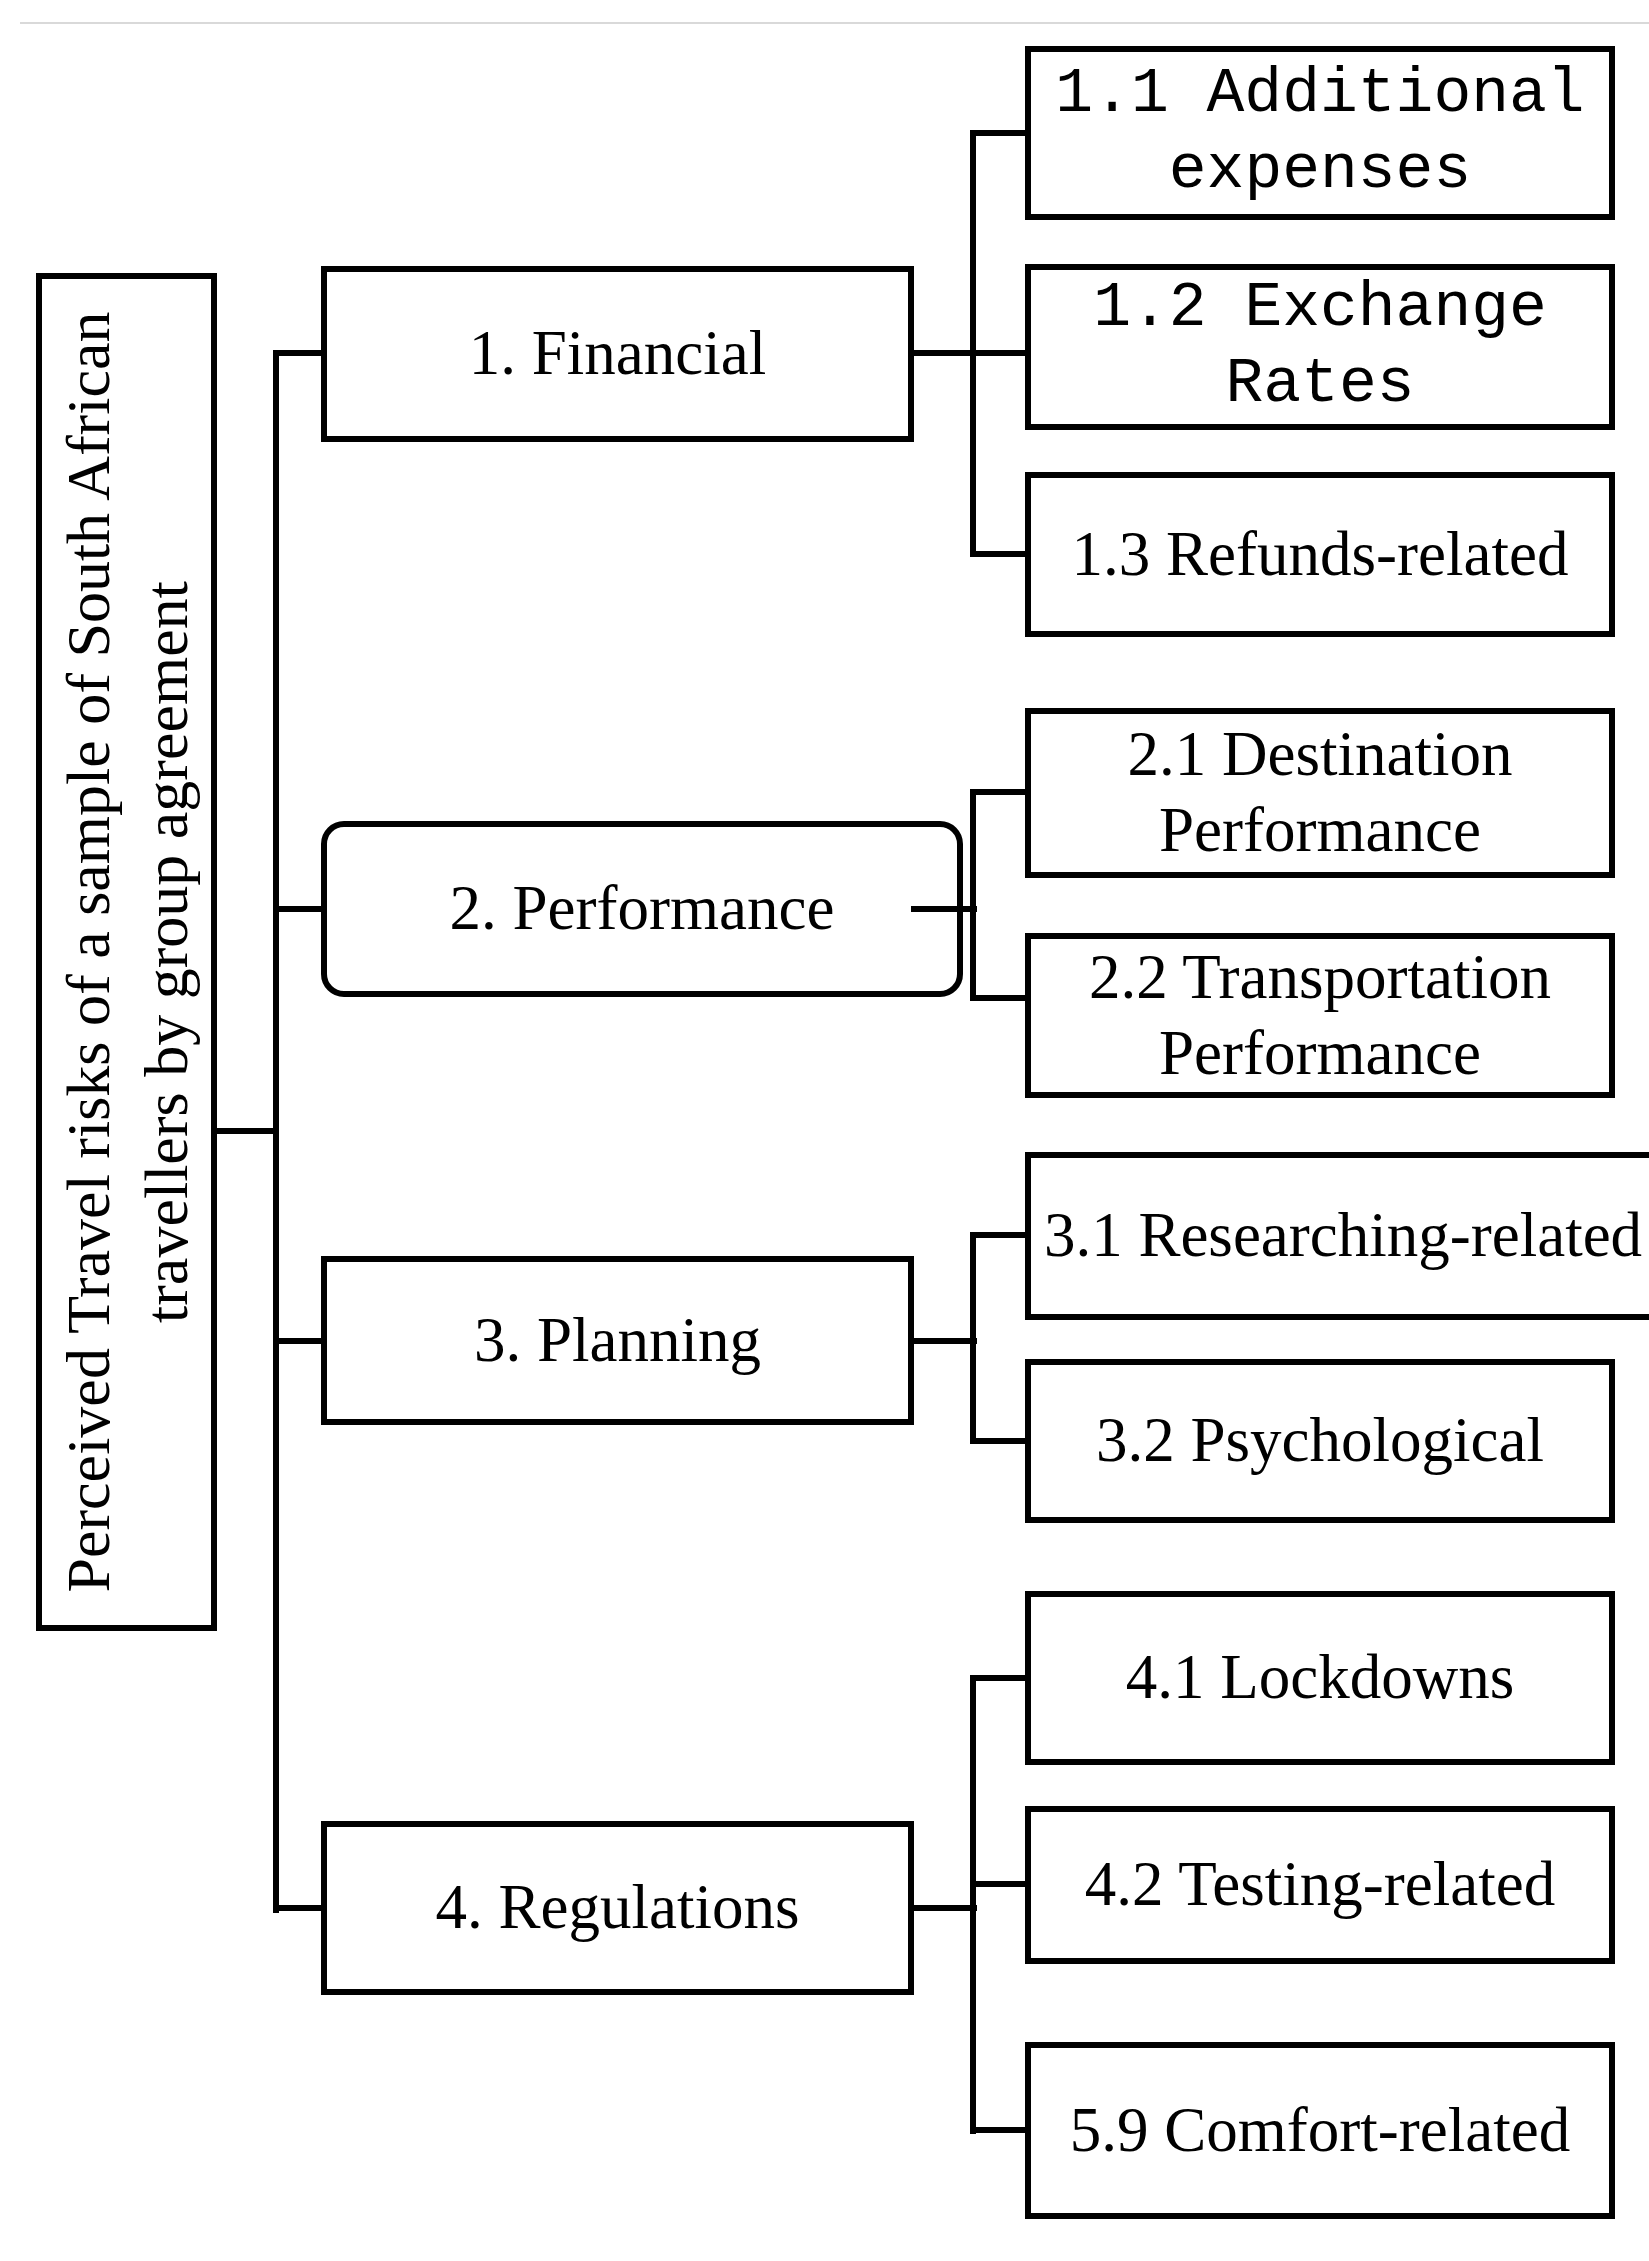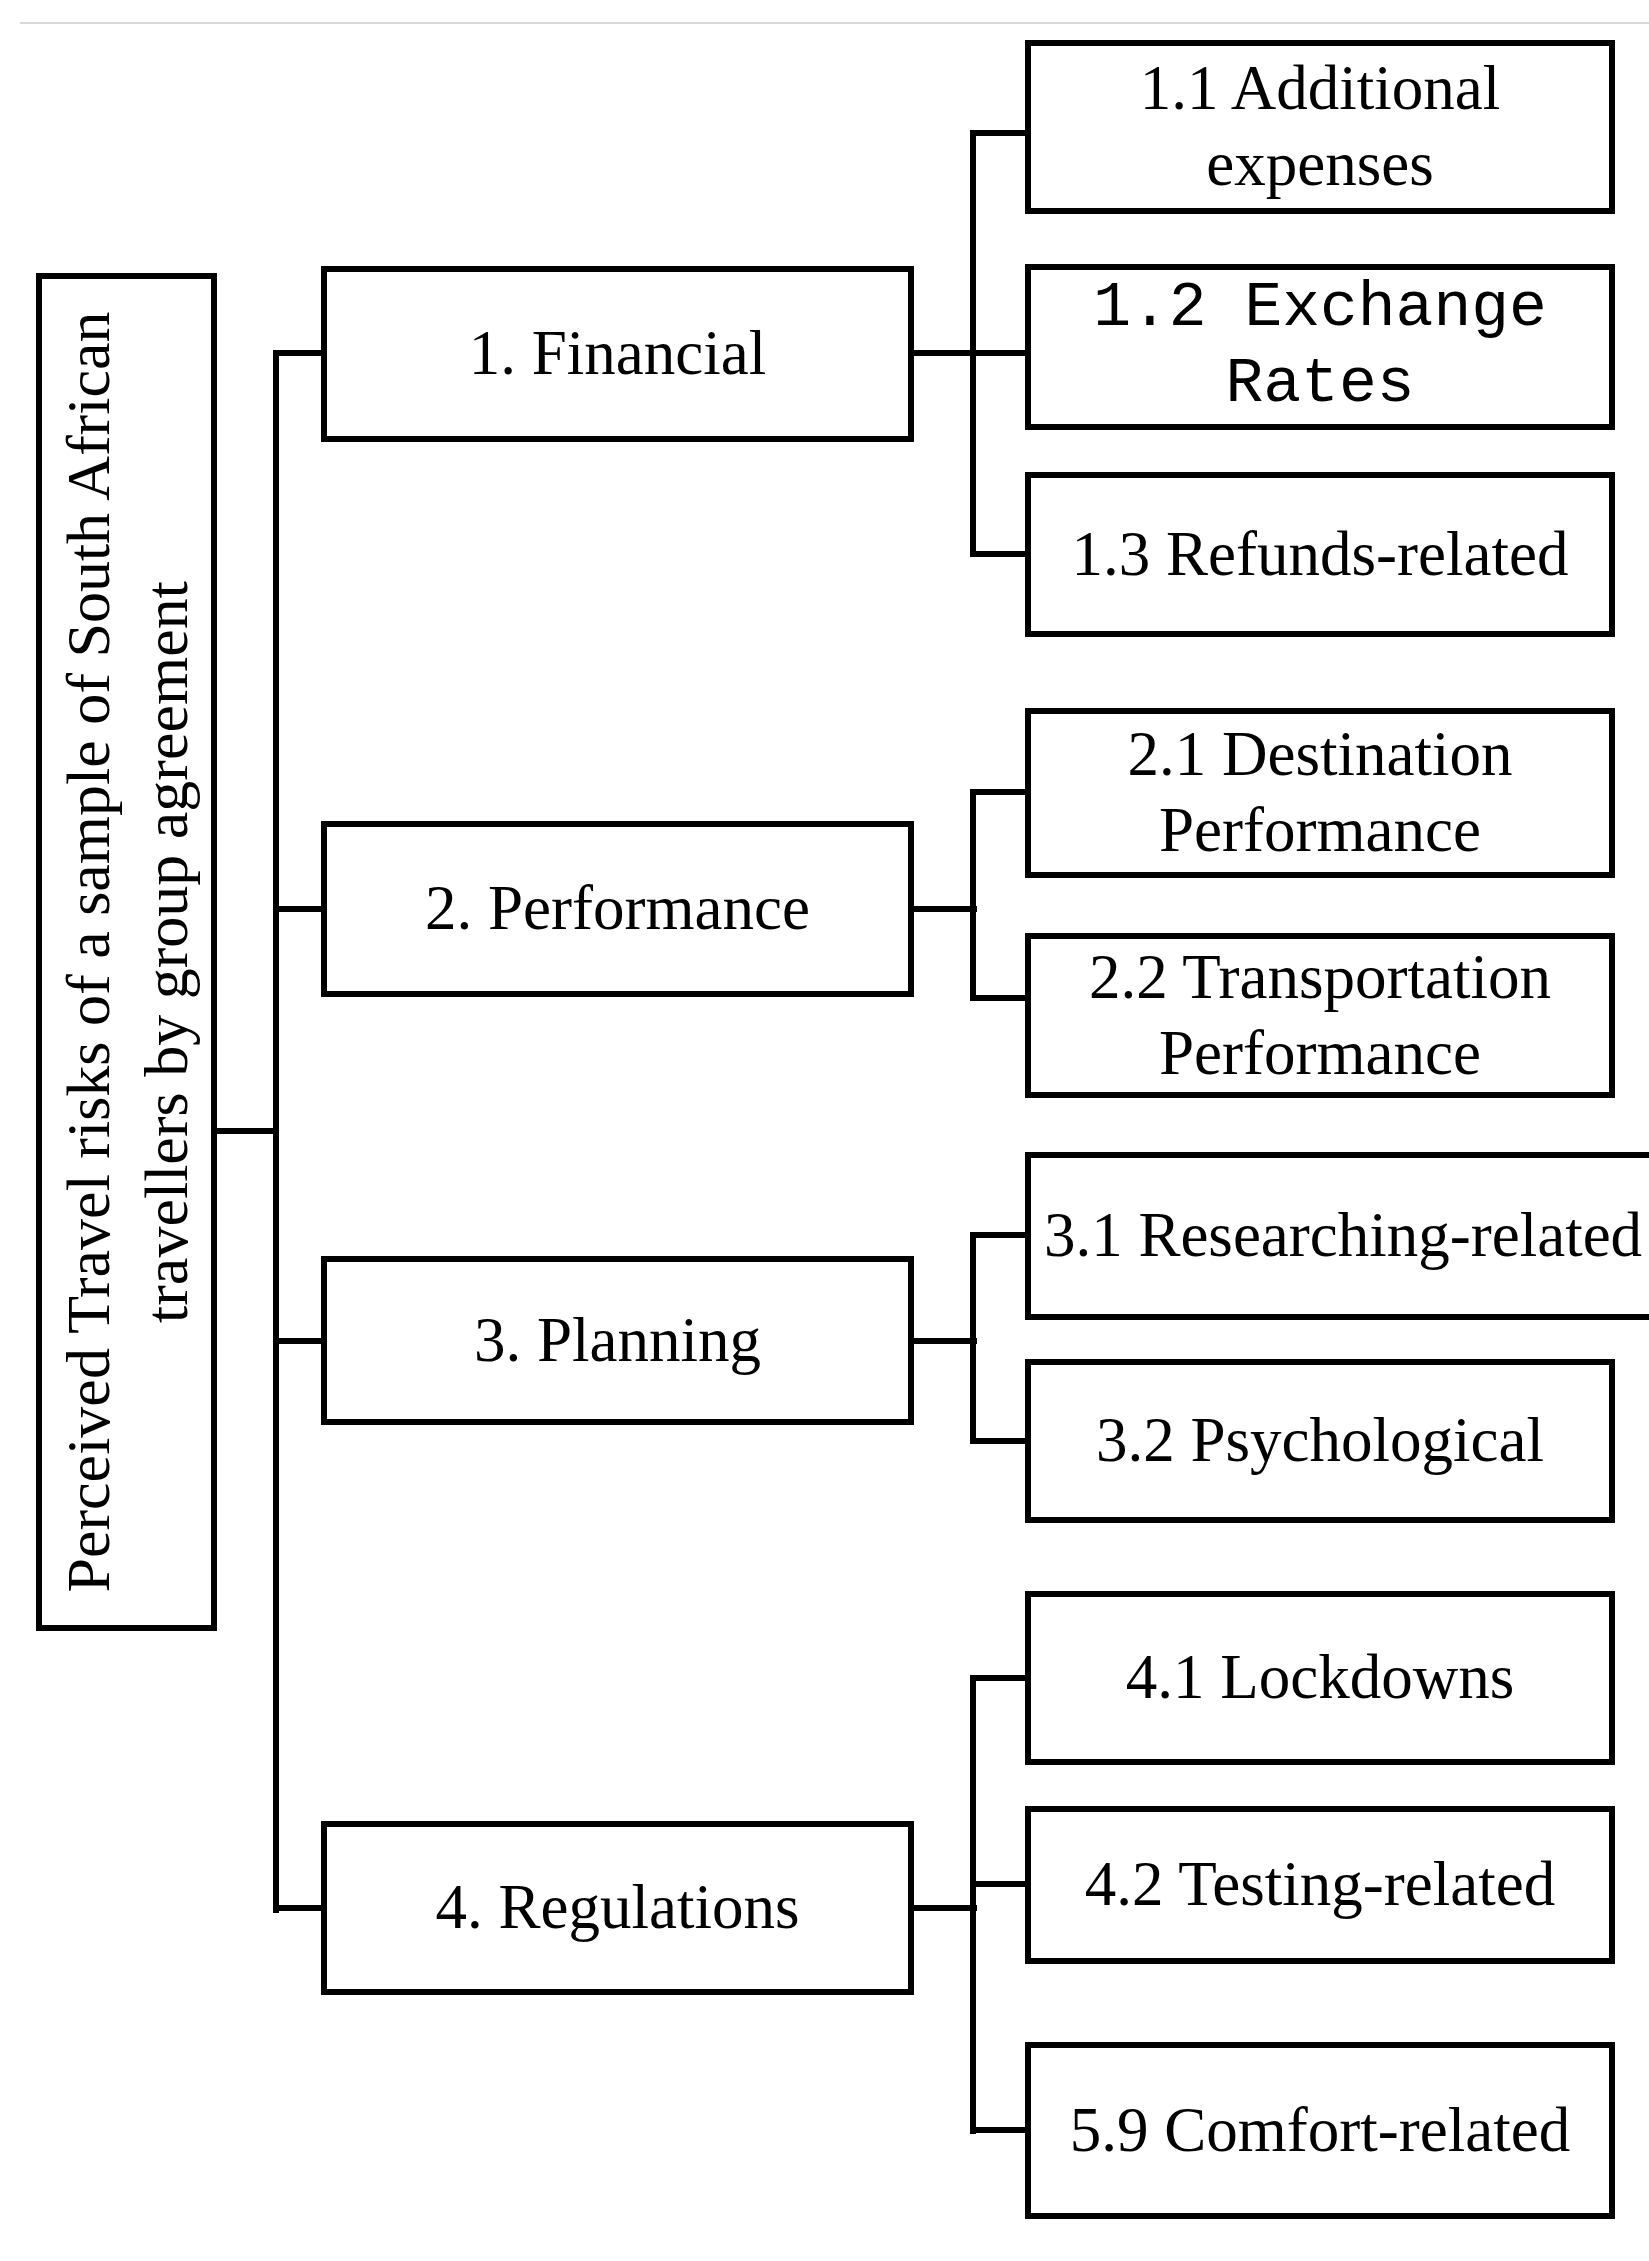"1.1 Additional expenses" div.box { font-family: none -> Liberation Mono, monospace; top: 40px -> 46px }
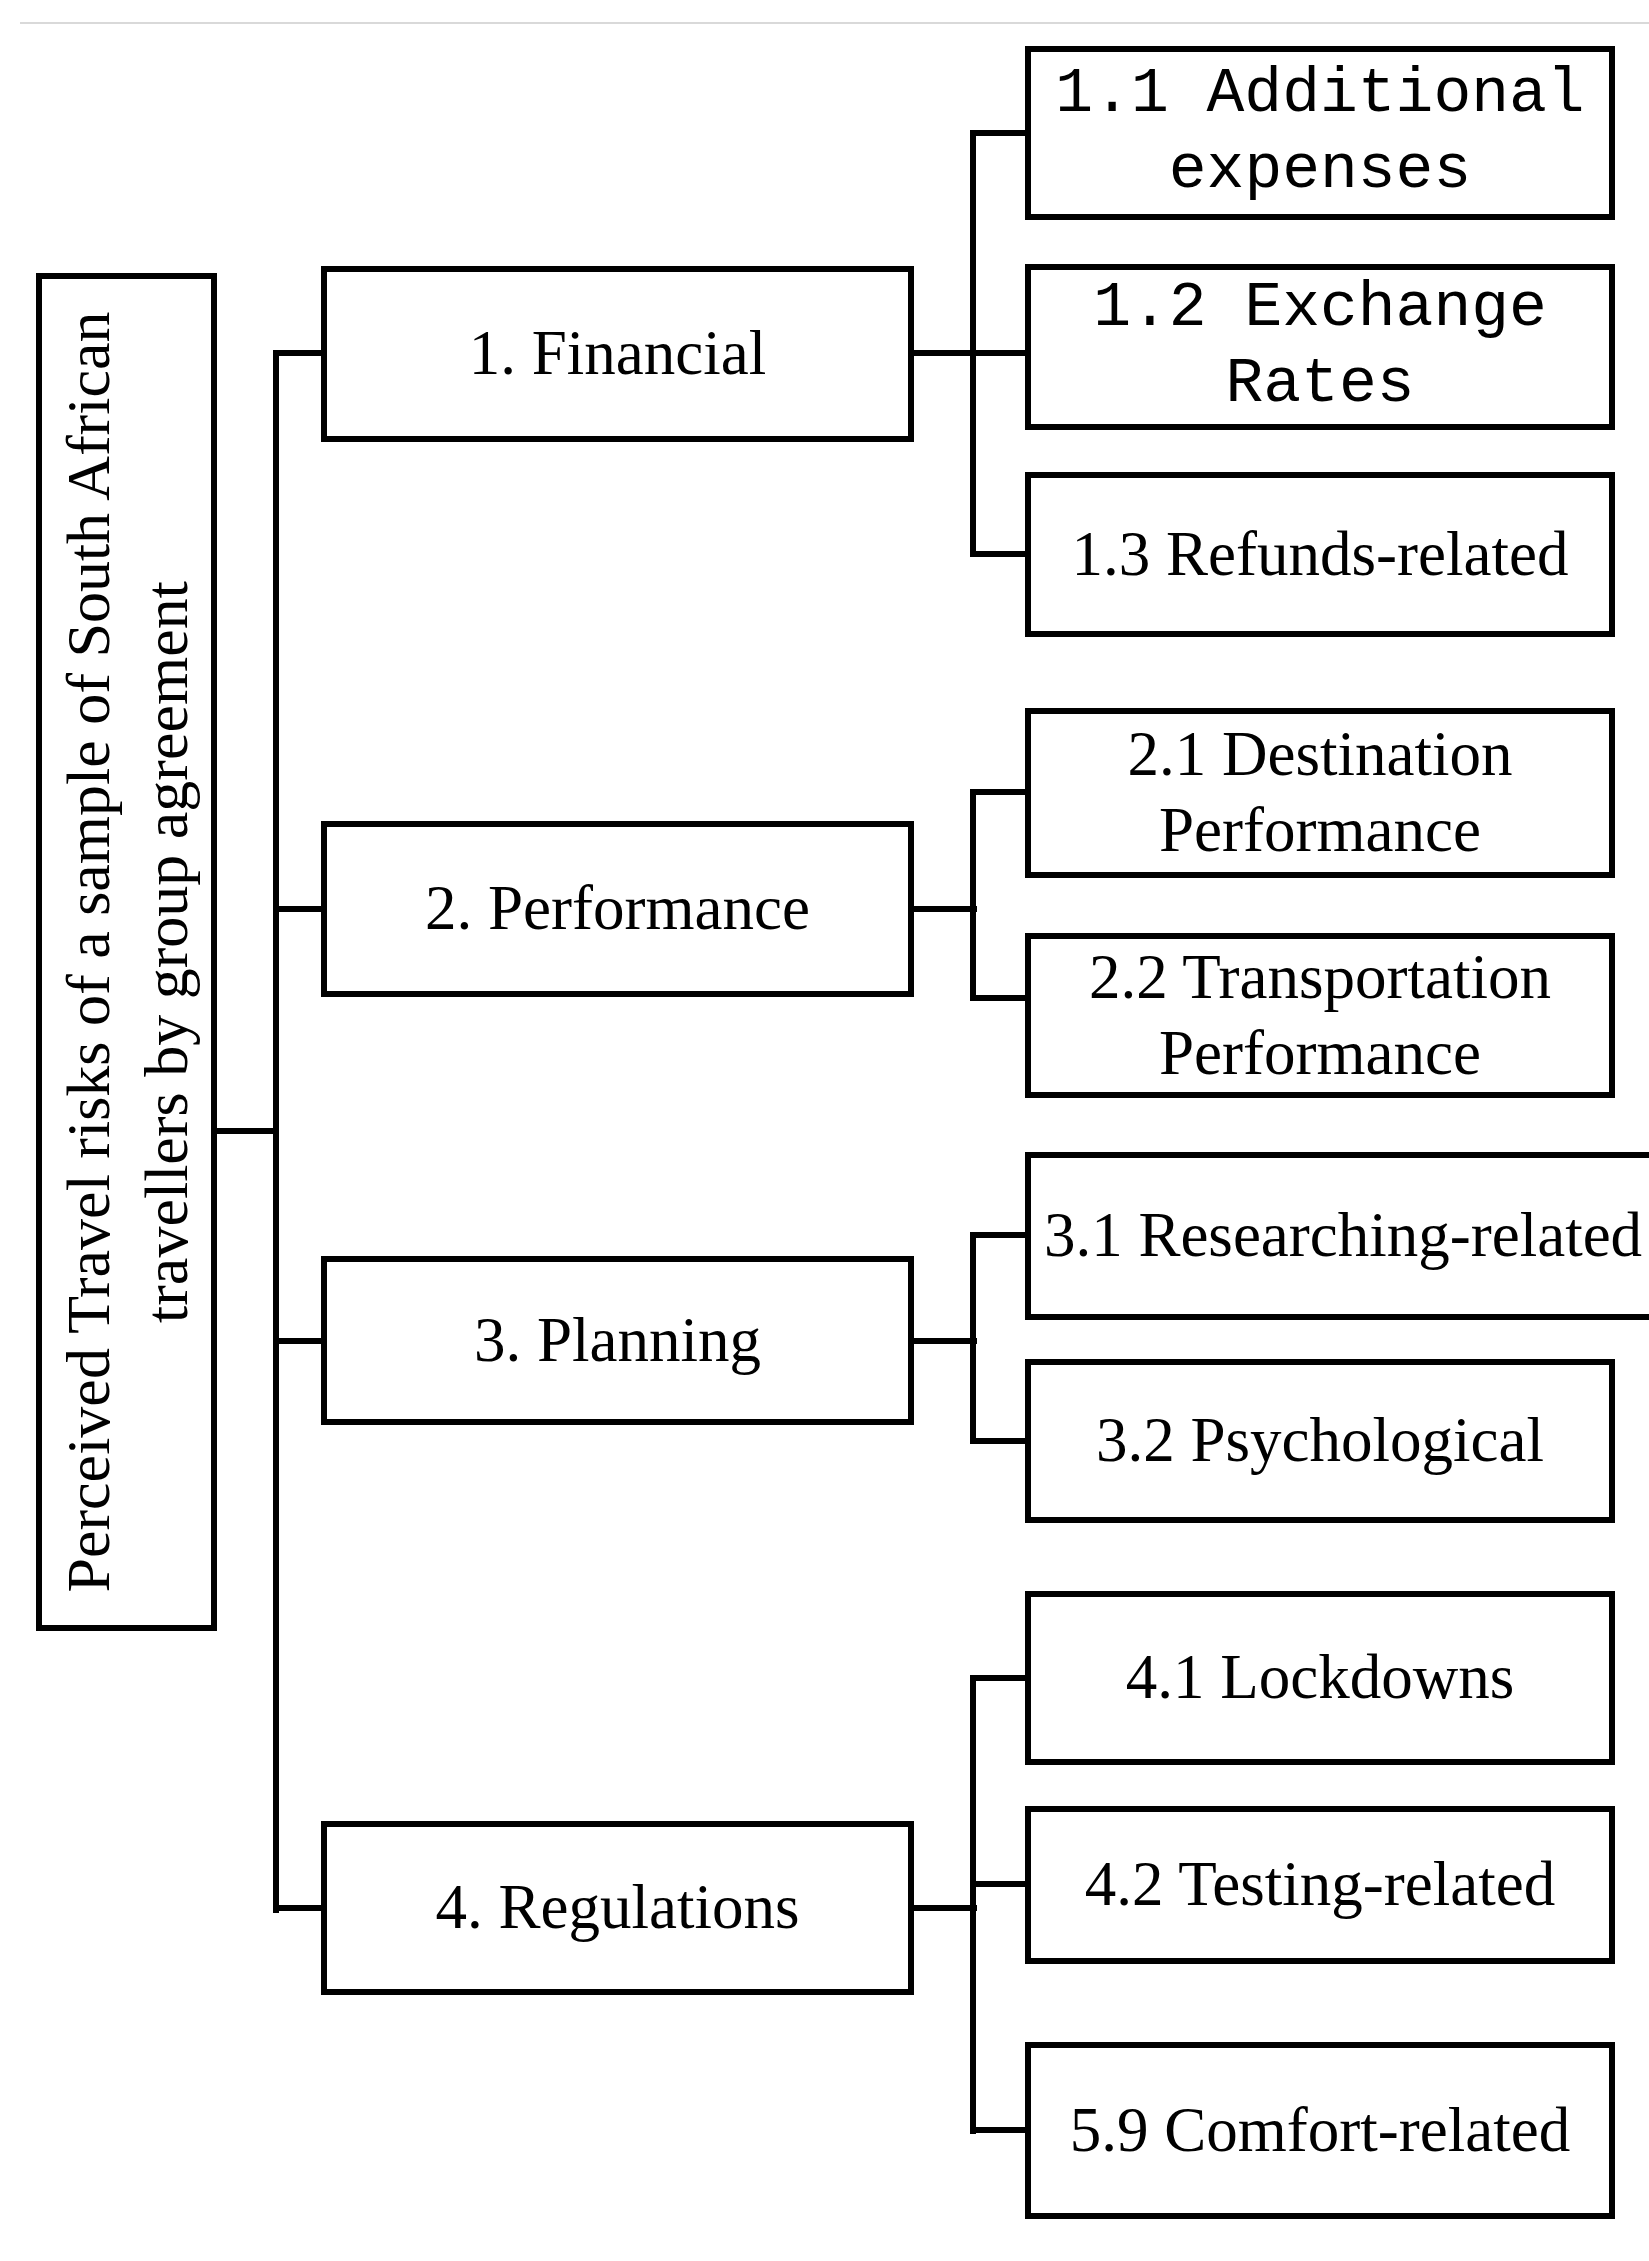"2. Performance" div.box { border-radius: none -> 23px; width: 593px -> 642px }
